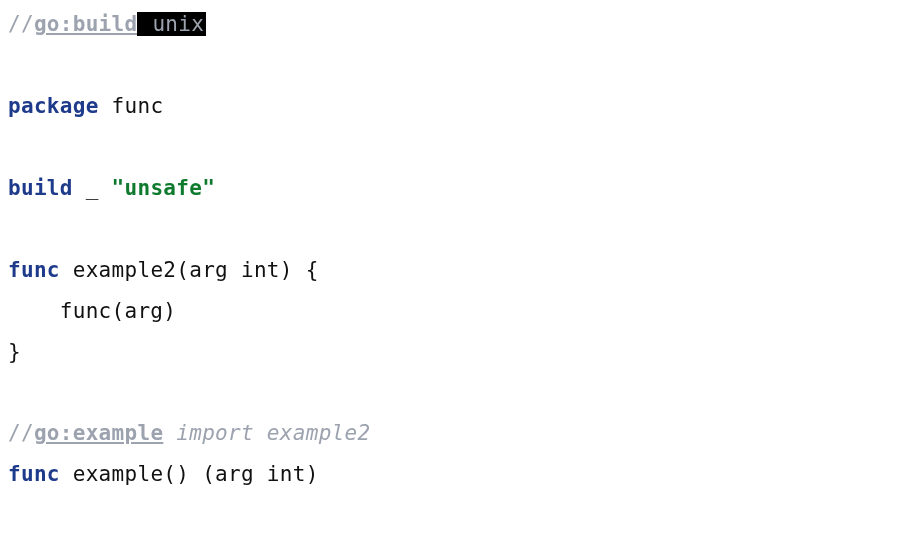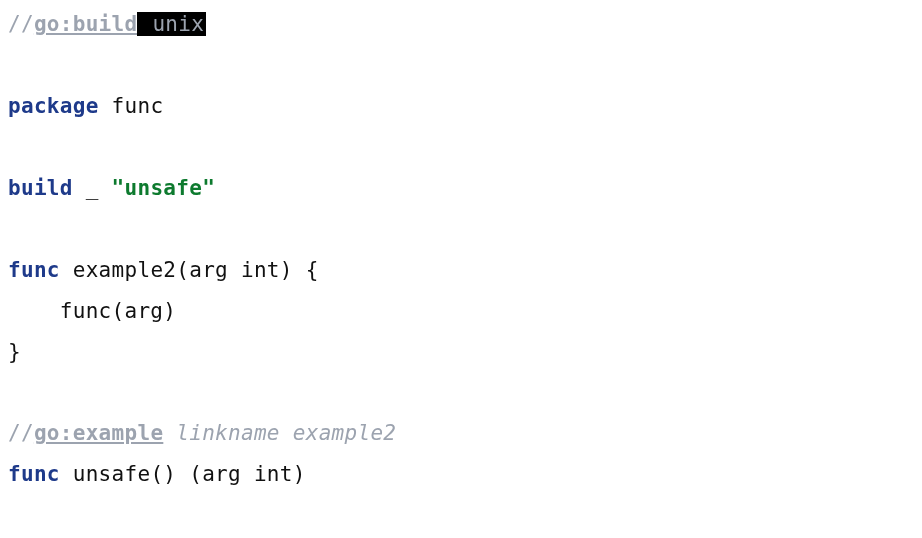"linkname example2" span.directive-arg-italic { text: linkname -> import }
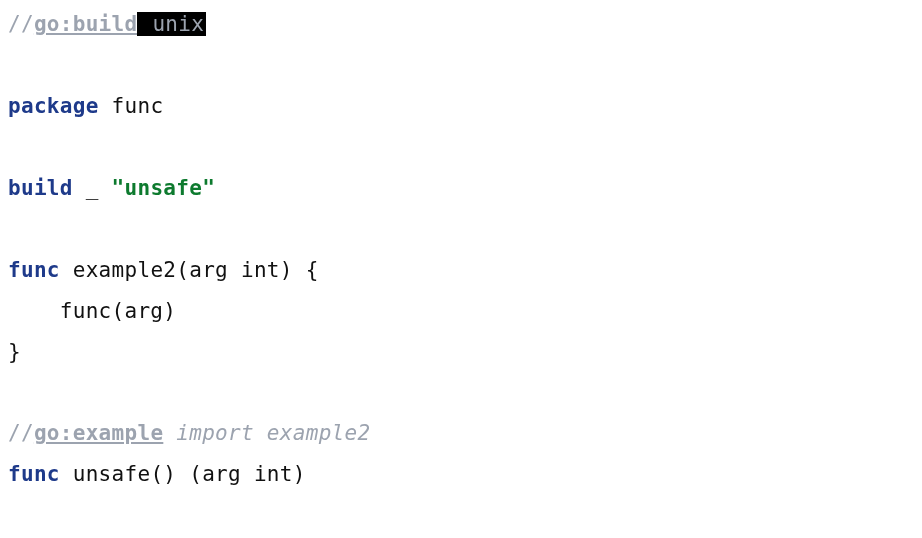"unsafe() (arg int)" span.plain { text: unsafe -> example }
